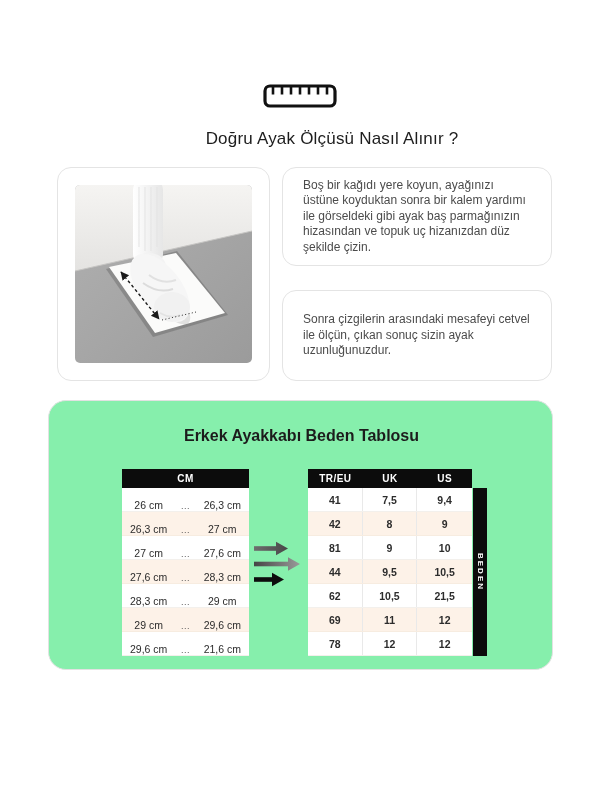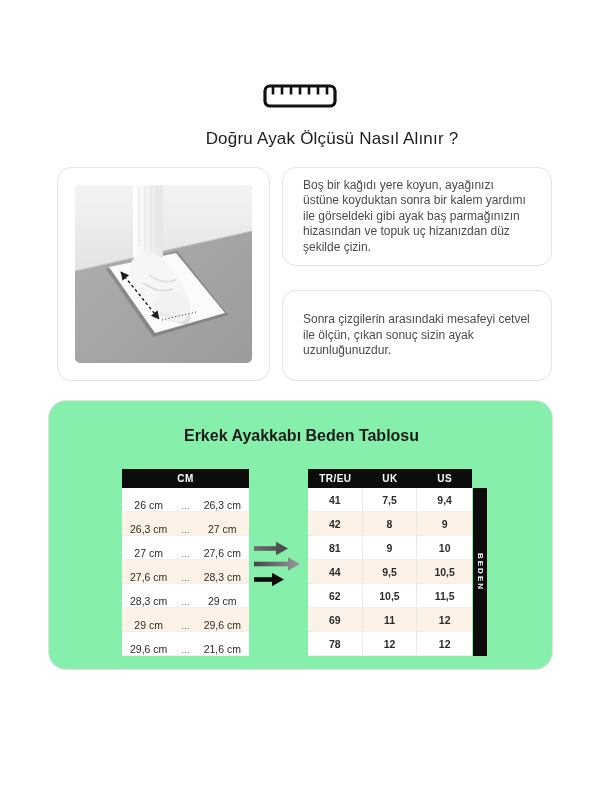"11,5" div.c { text: 11,5 -> 21,5 }
